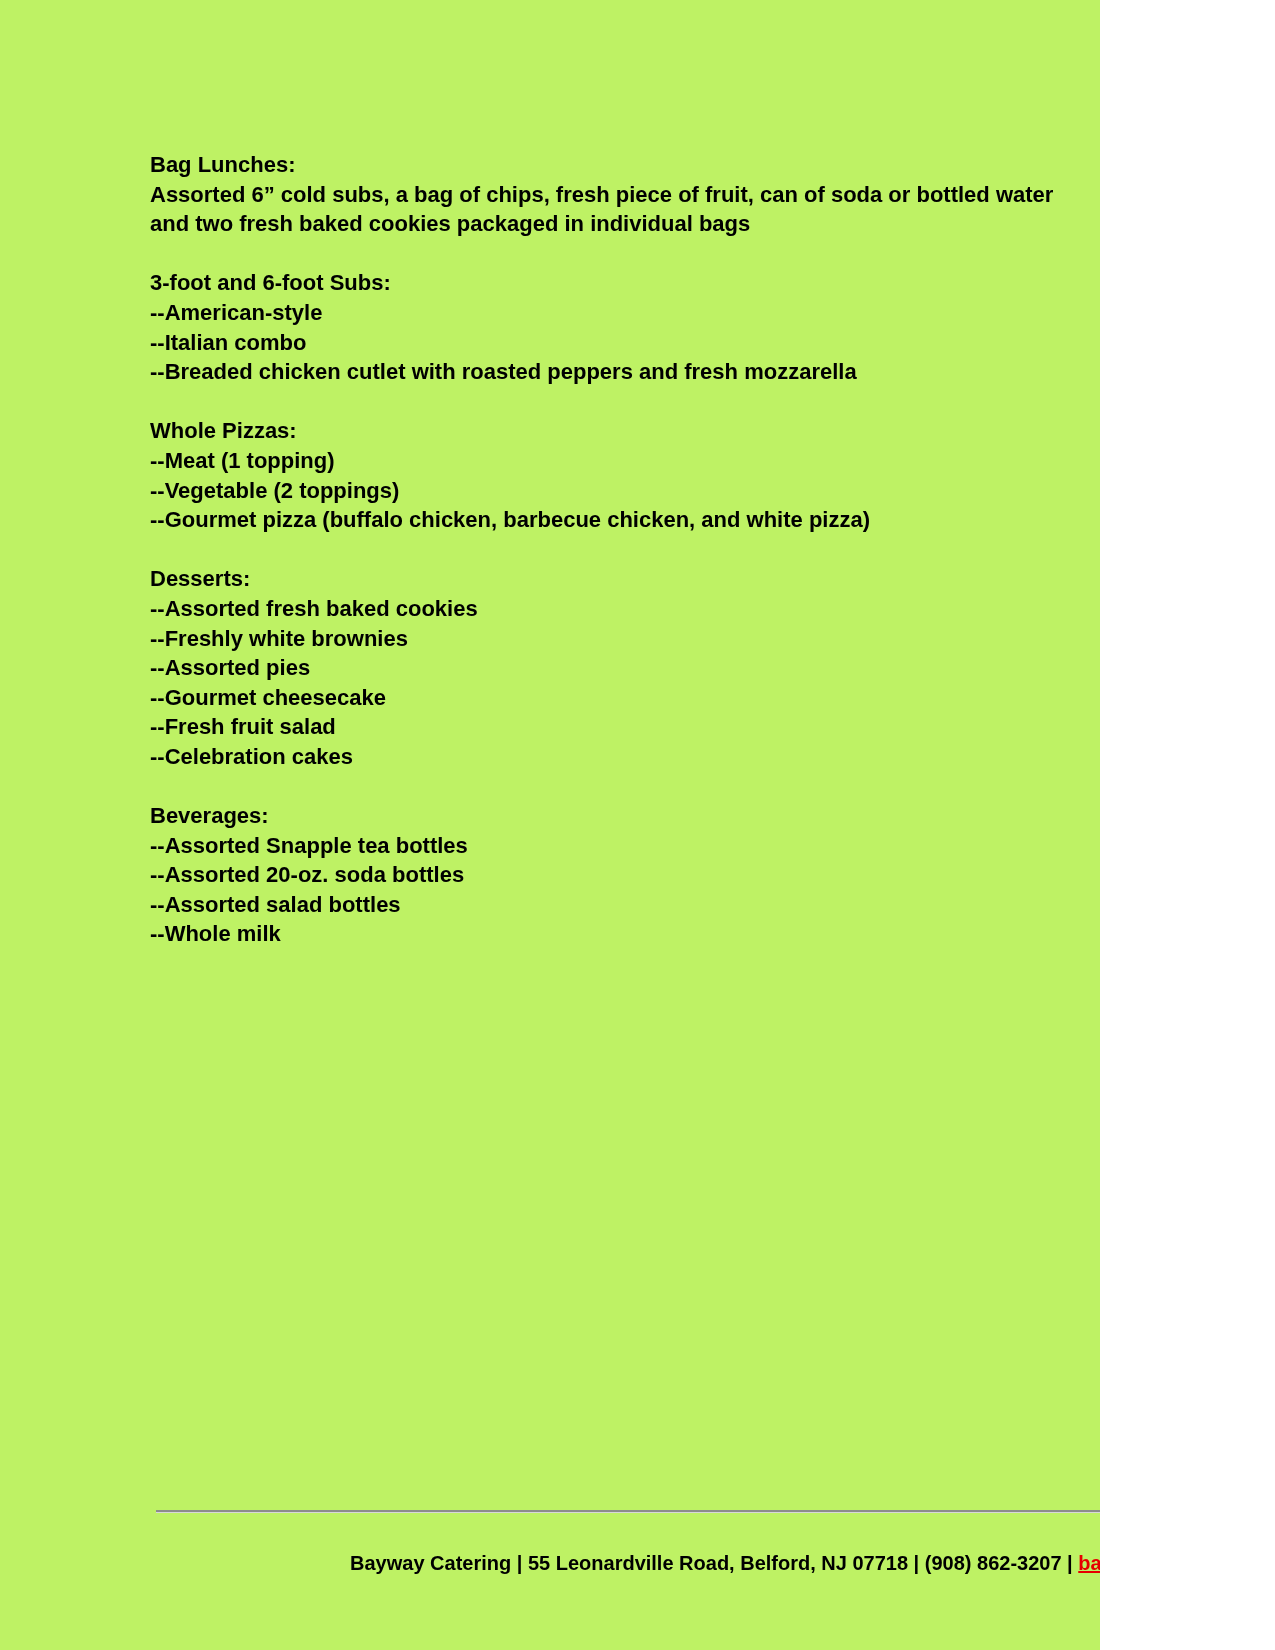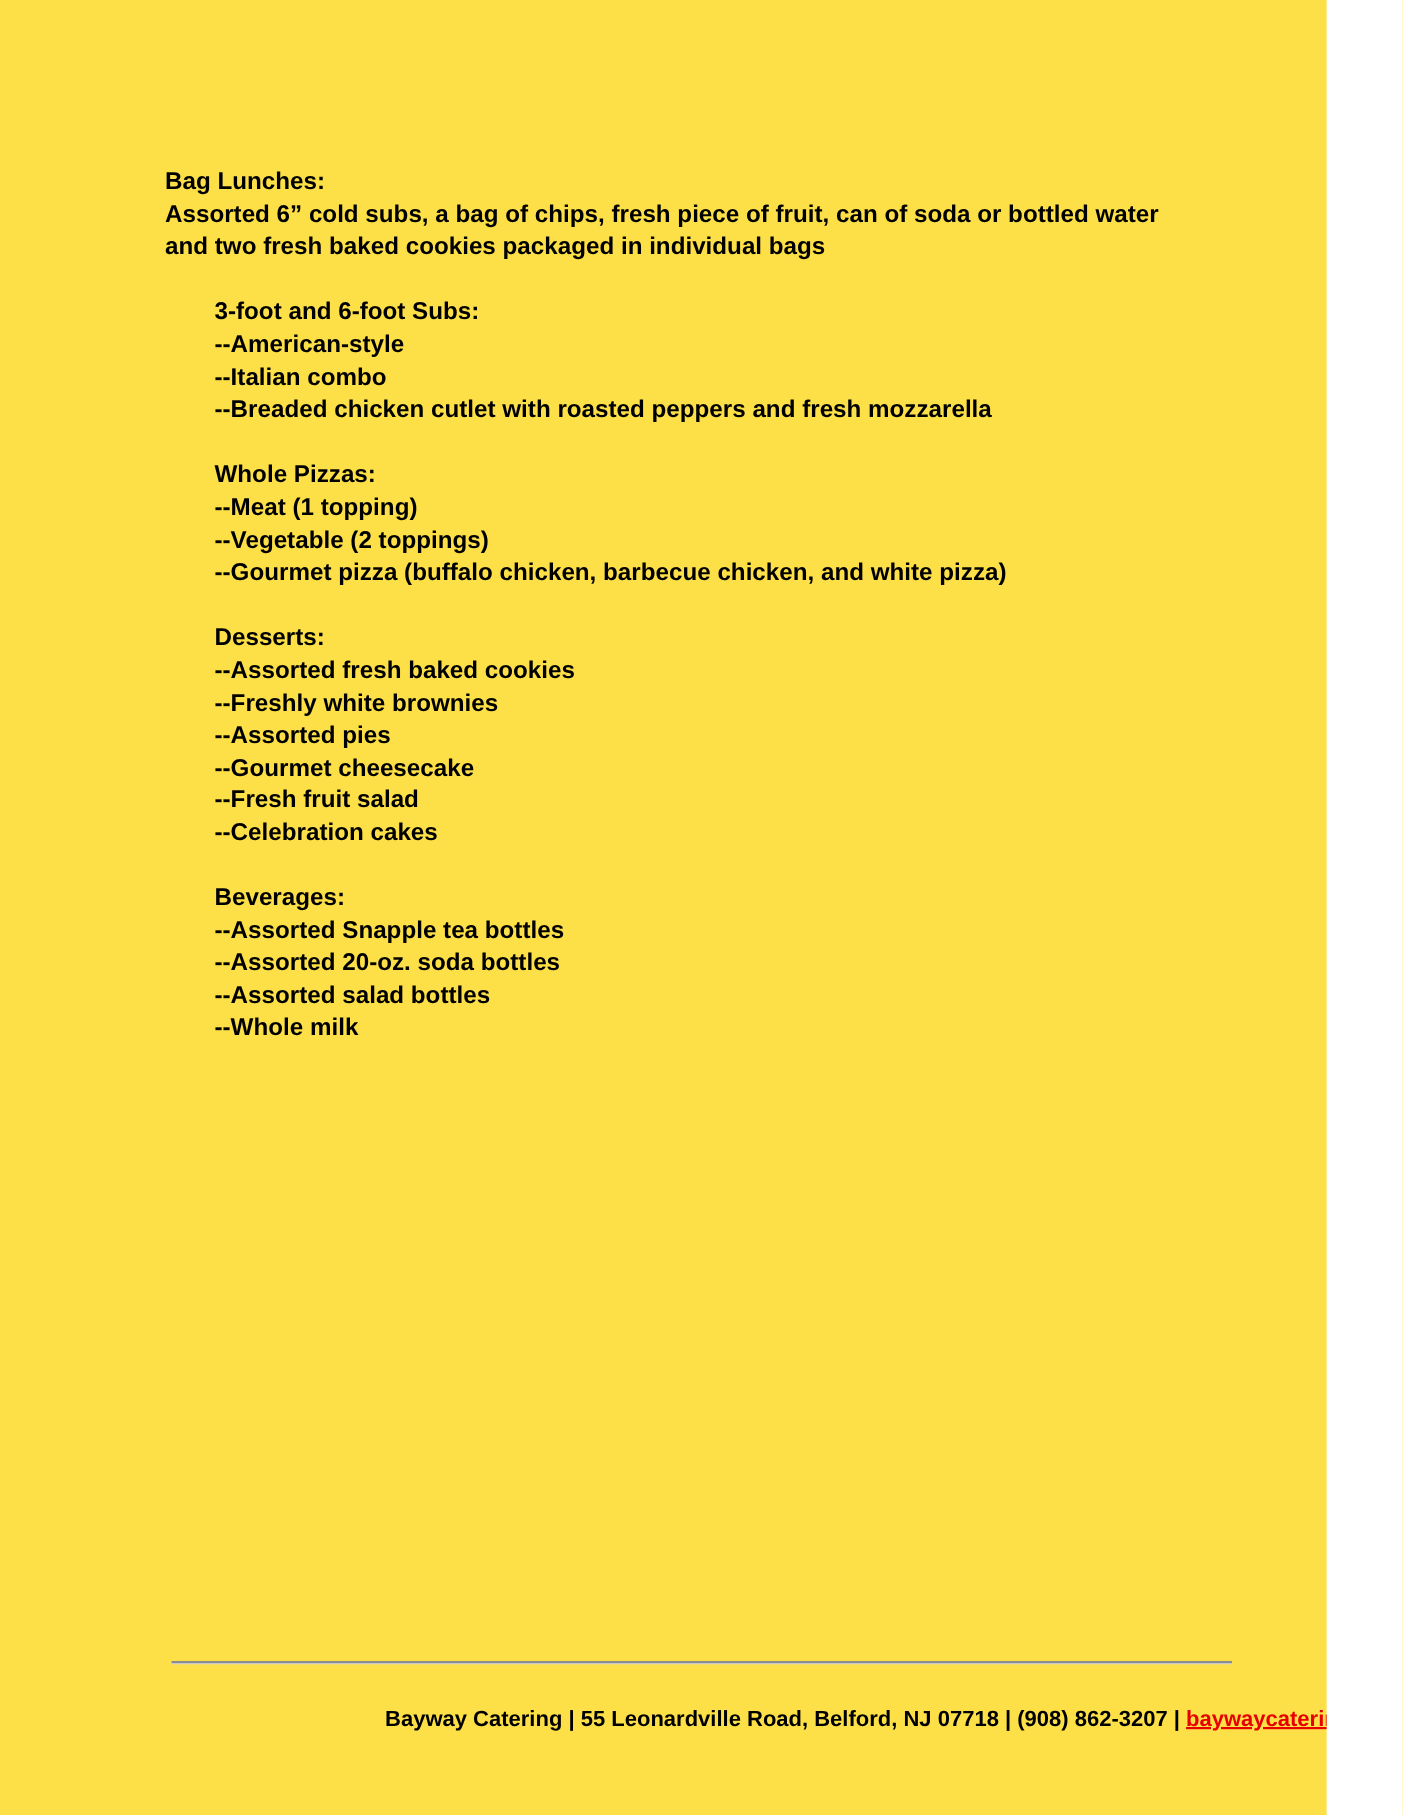"Bag Lunches:" .page { background: #fde047 -> #bef264; width: 1206px -> 1100px }
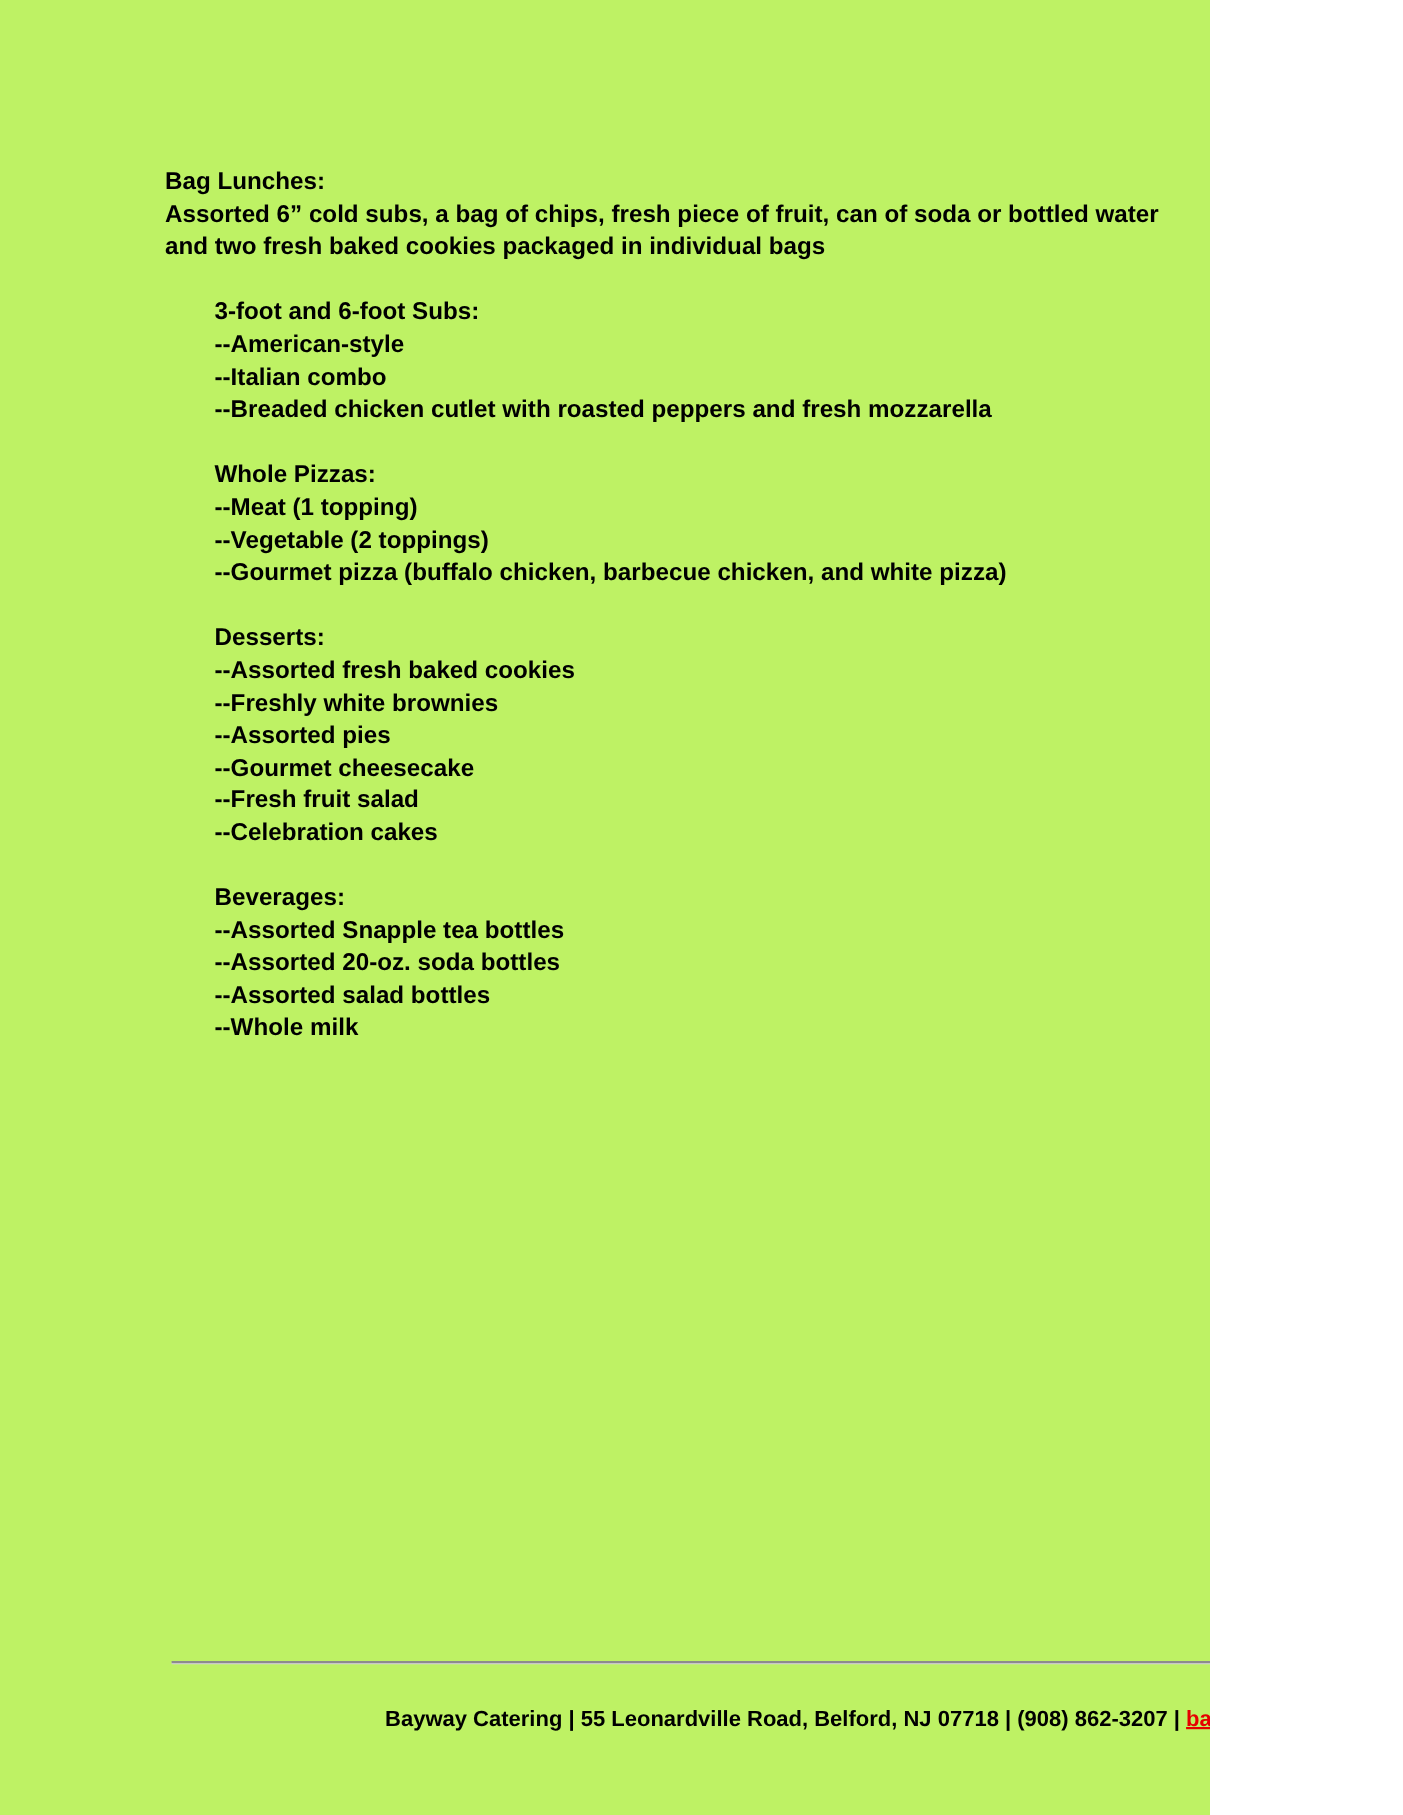"3-foot and 6-foot Subs:" .section + .section { margin-left: 45px -> none }
